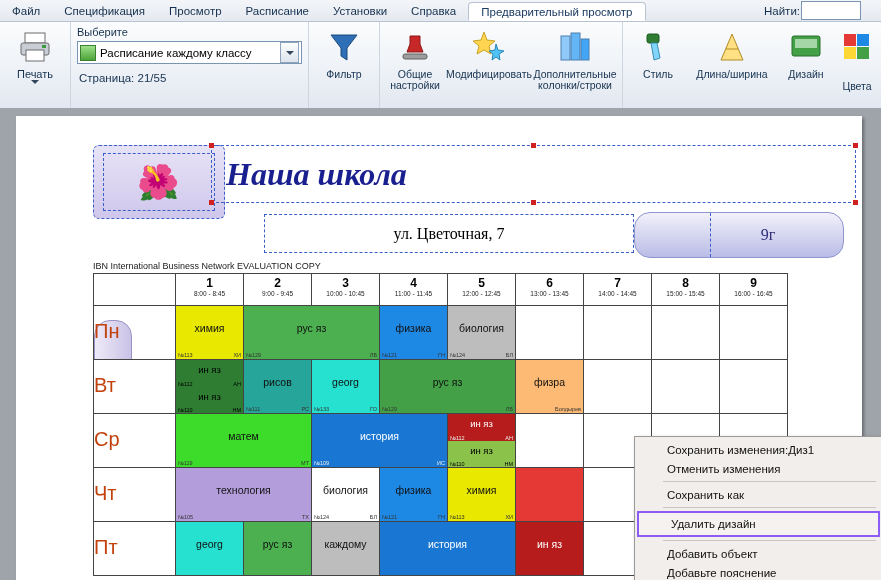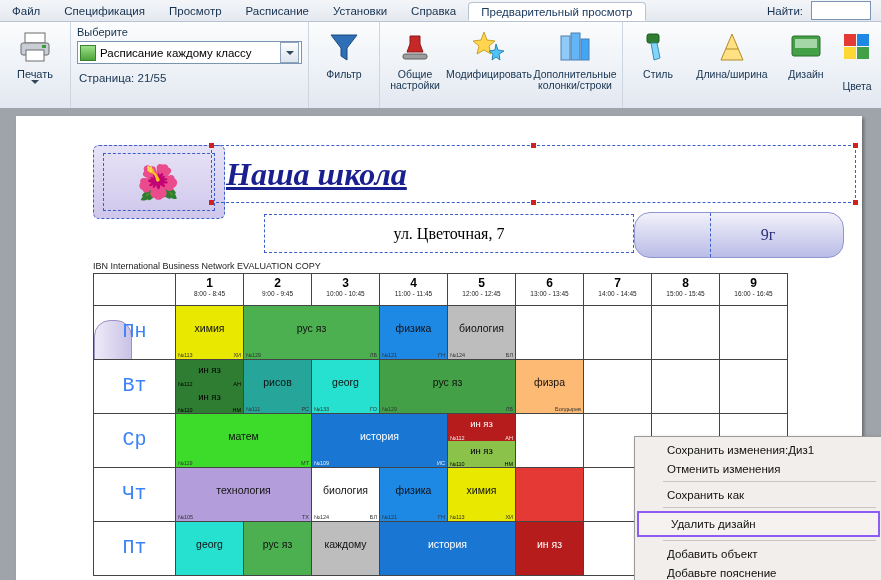"Найти:" .menu-right { gap: 8px -> 1px; padding-right: 10px -> 20px }
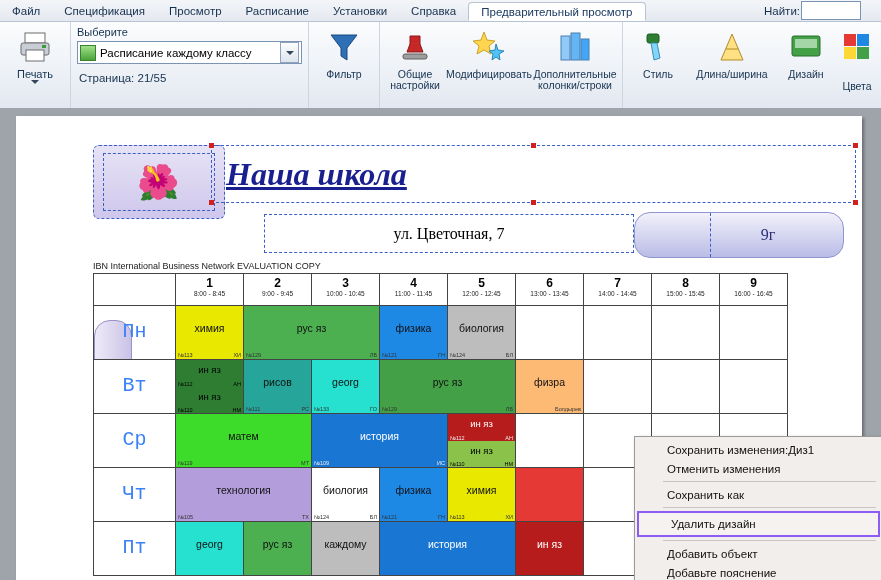"Наша школа" .title-text { text-decoration: underline -> none }
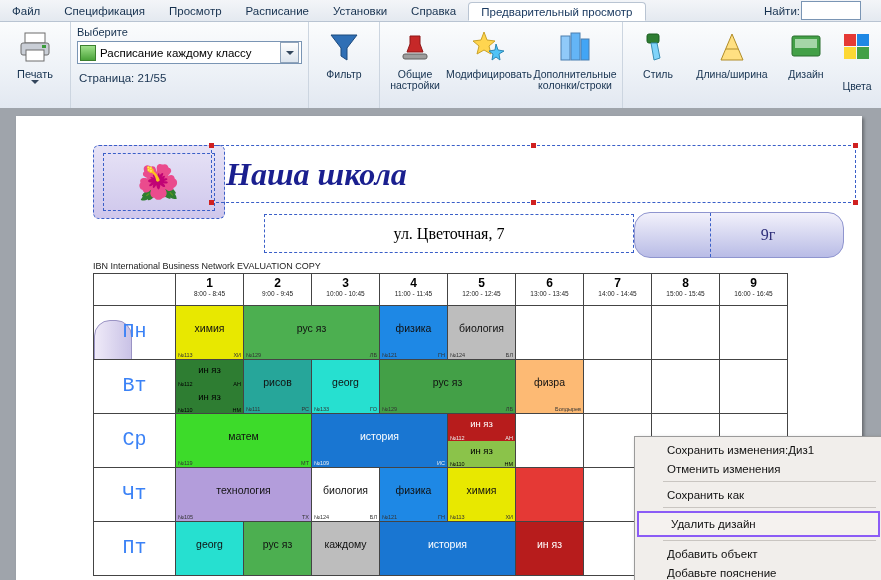"Пн" .day-cell { color: #3b82f6 -> #c2410c; font-family: Liberation Mono, monospace -> Liberation Sans, sans-serif; text-align: center -> left }
